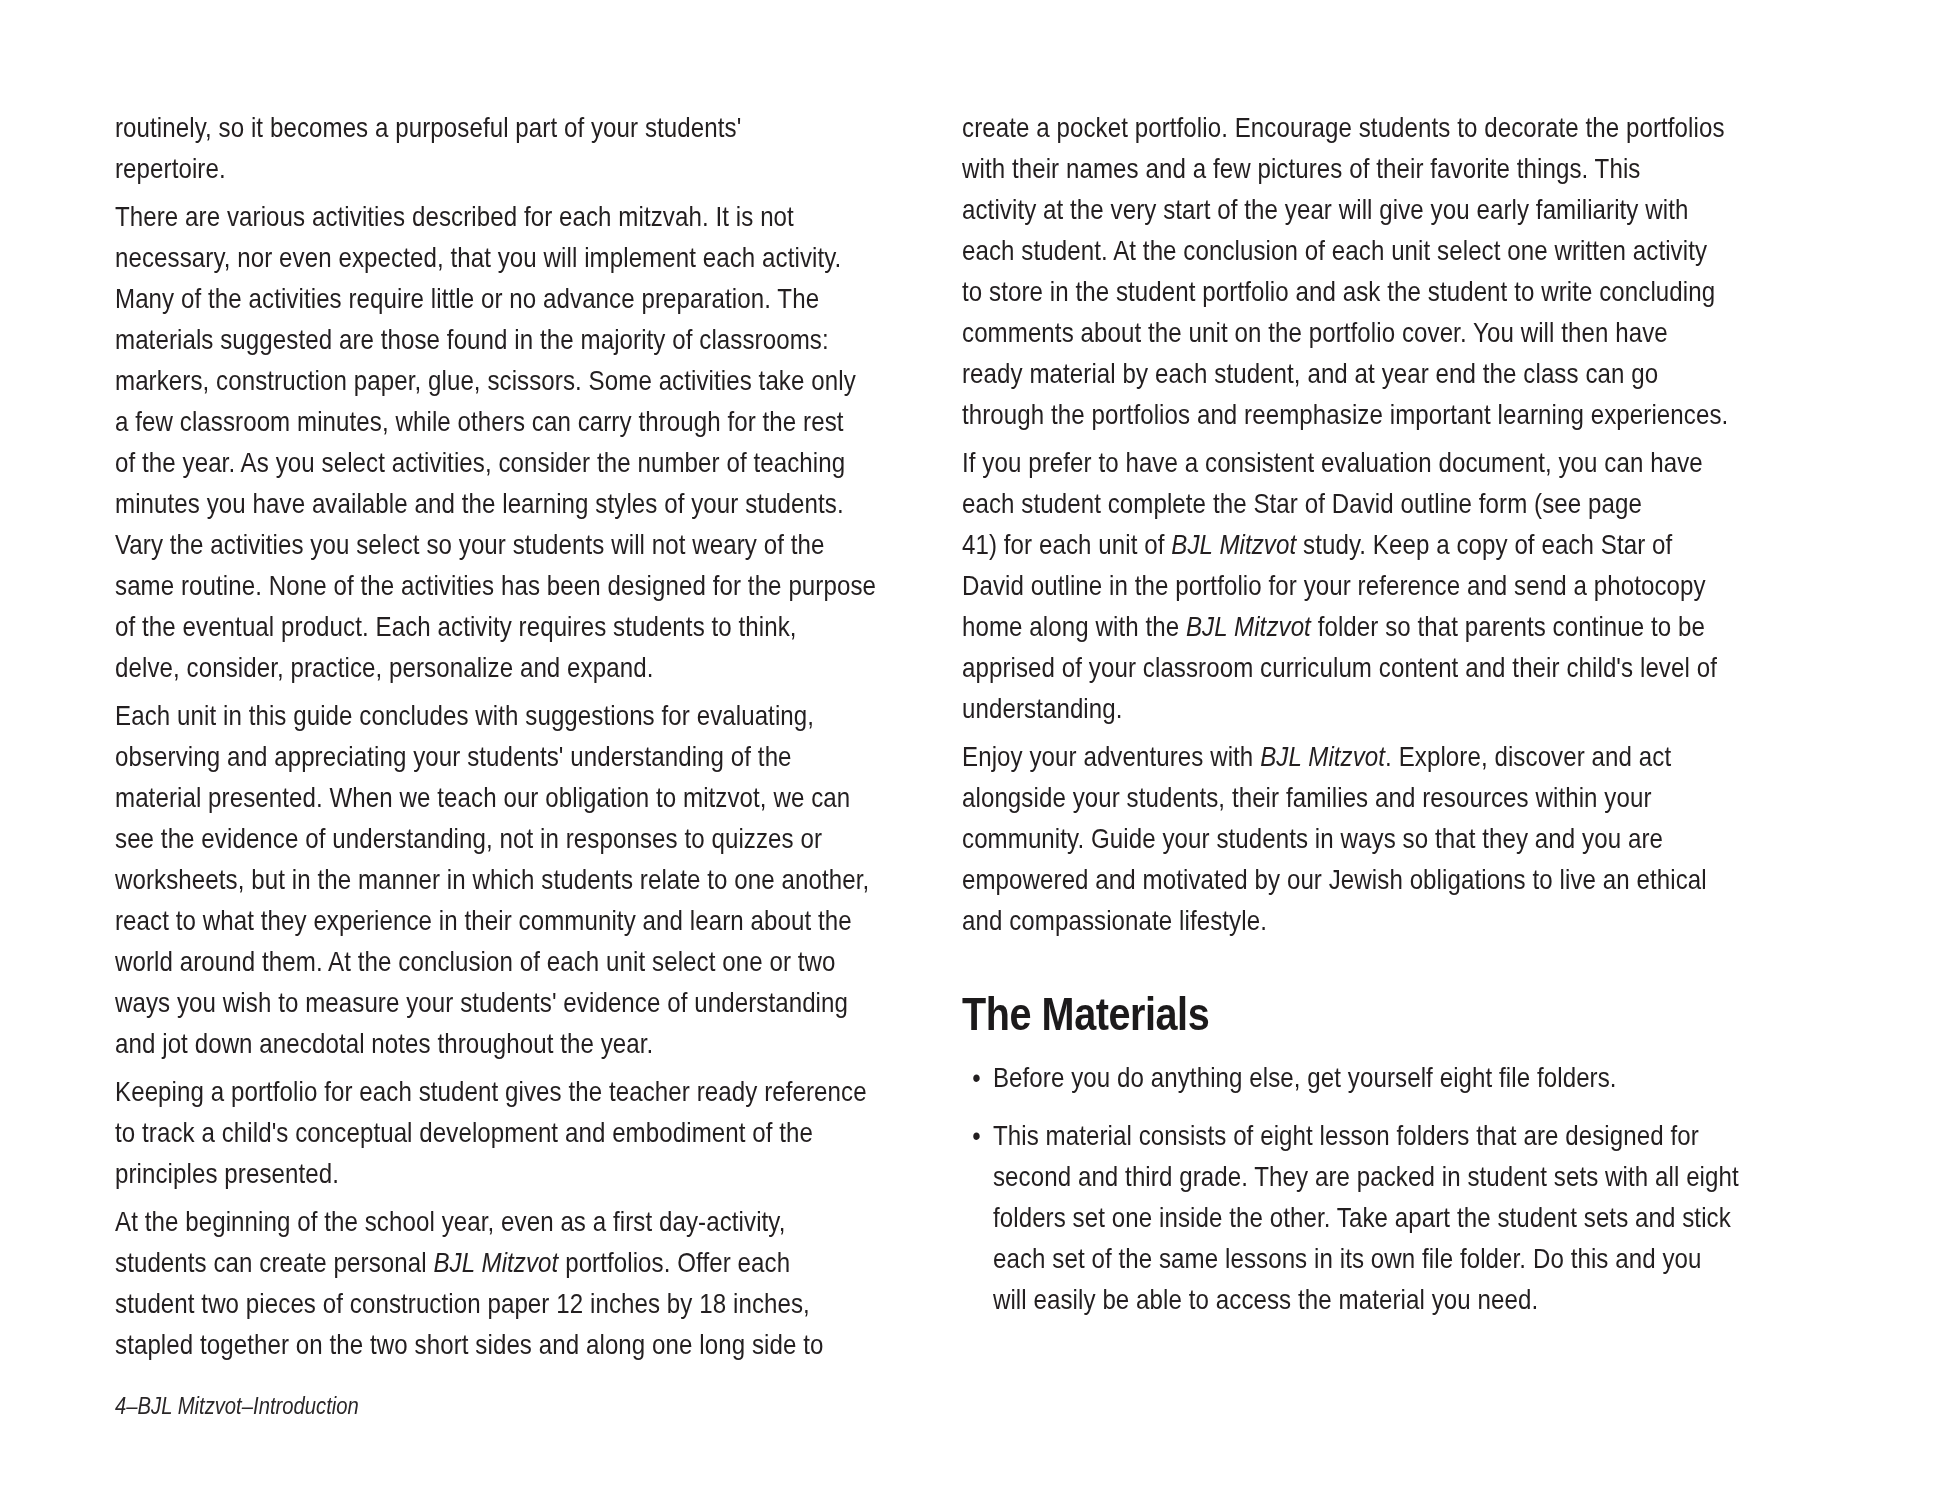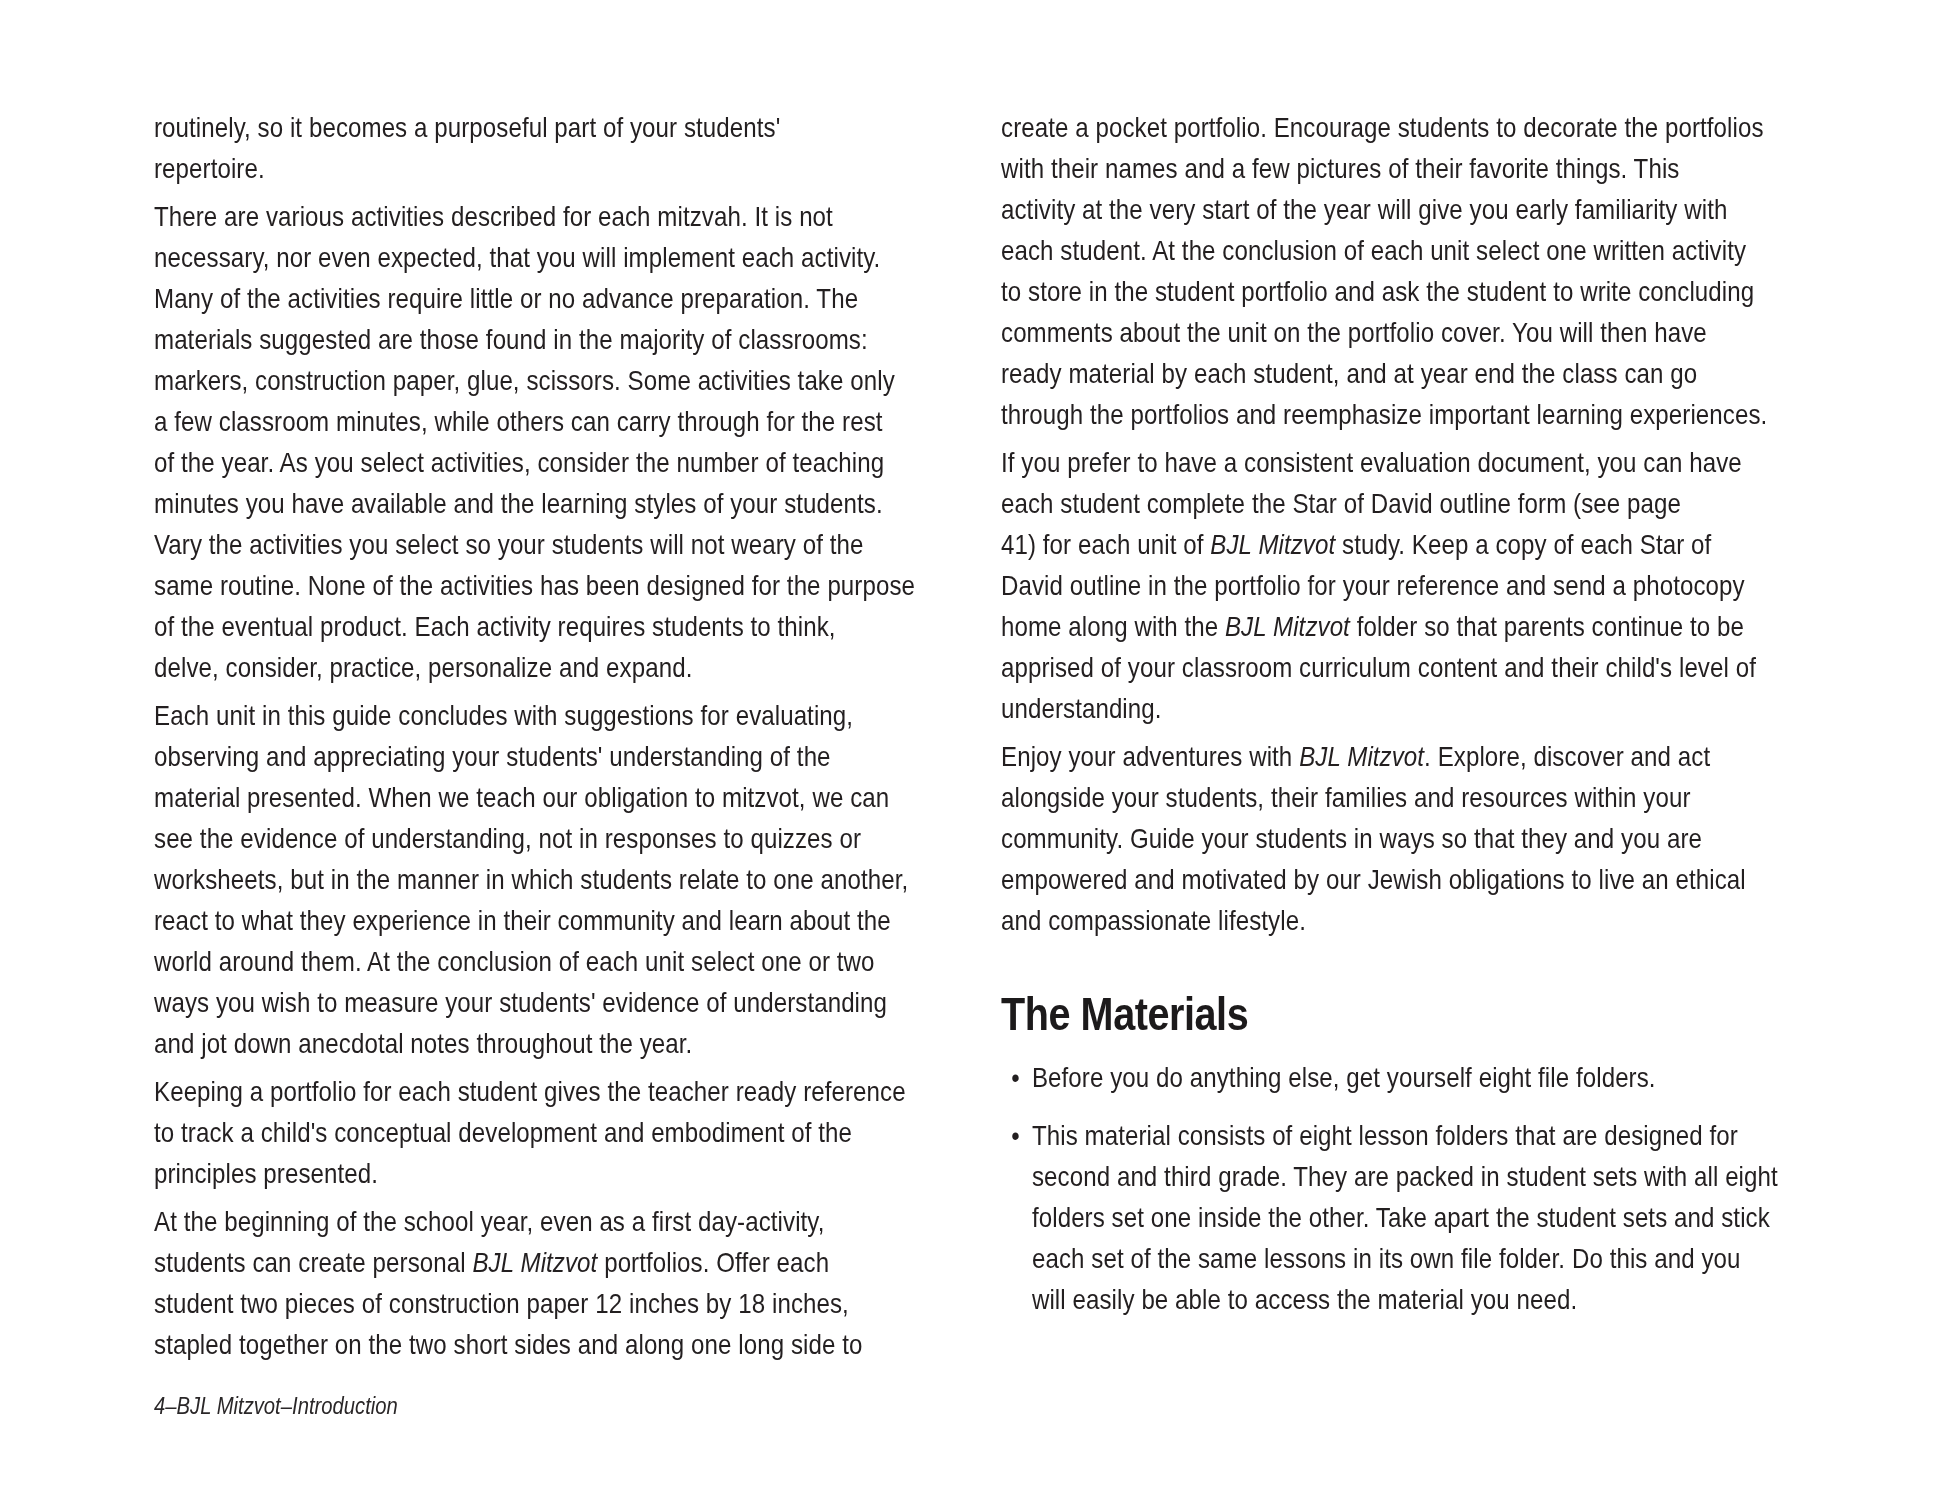"routinely, so it becomes a" .page { margin-left: 39px -> none }
